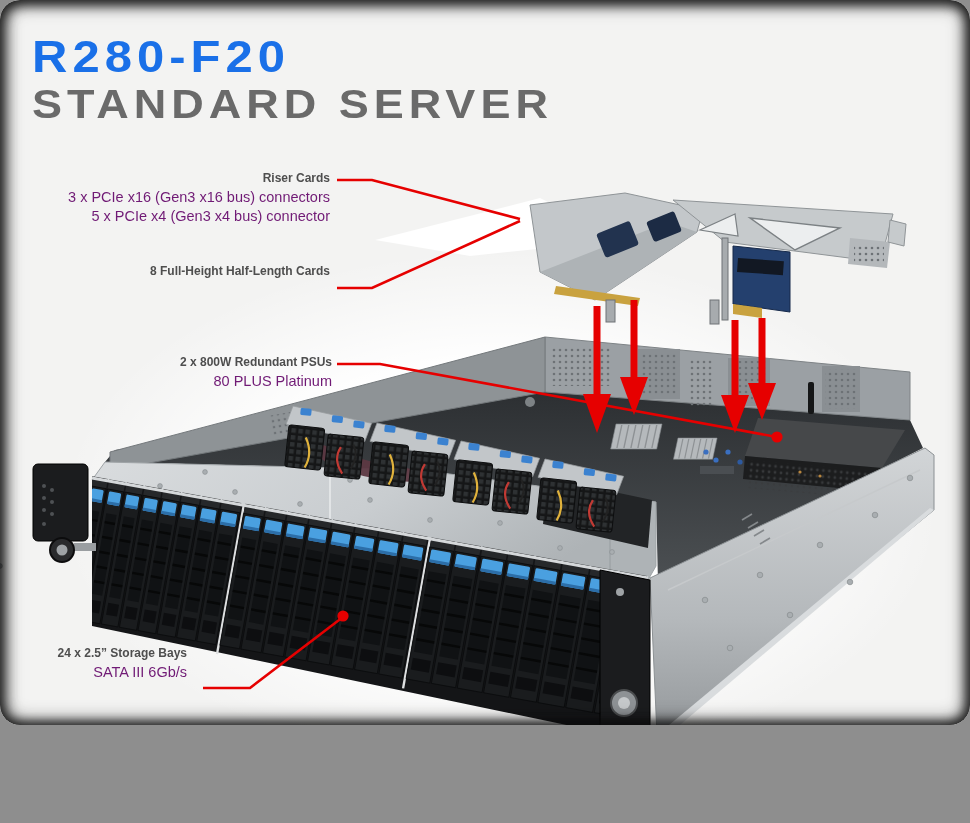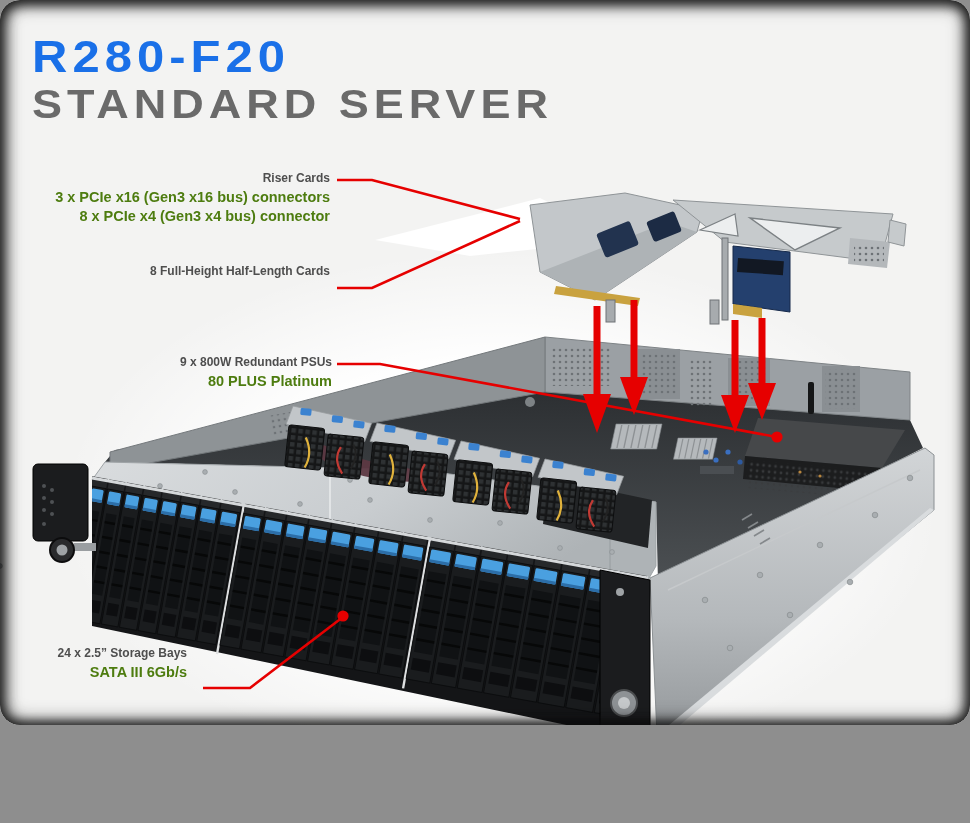"3 x PCIe x16 (Gen3" .callout .l { color: #4d7c0f -> #701a75; font-weight: bold -> none }
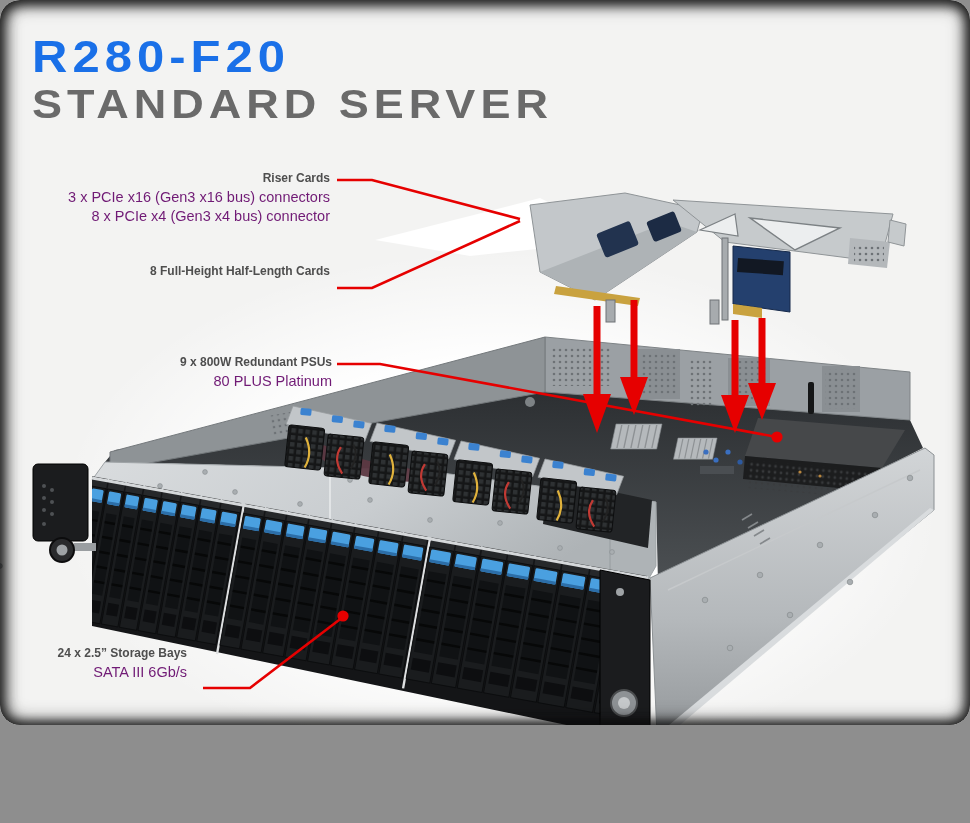"8 x PCIe x4 (Gen3" div.l { text: 8 -> 5 }
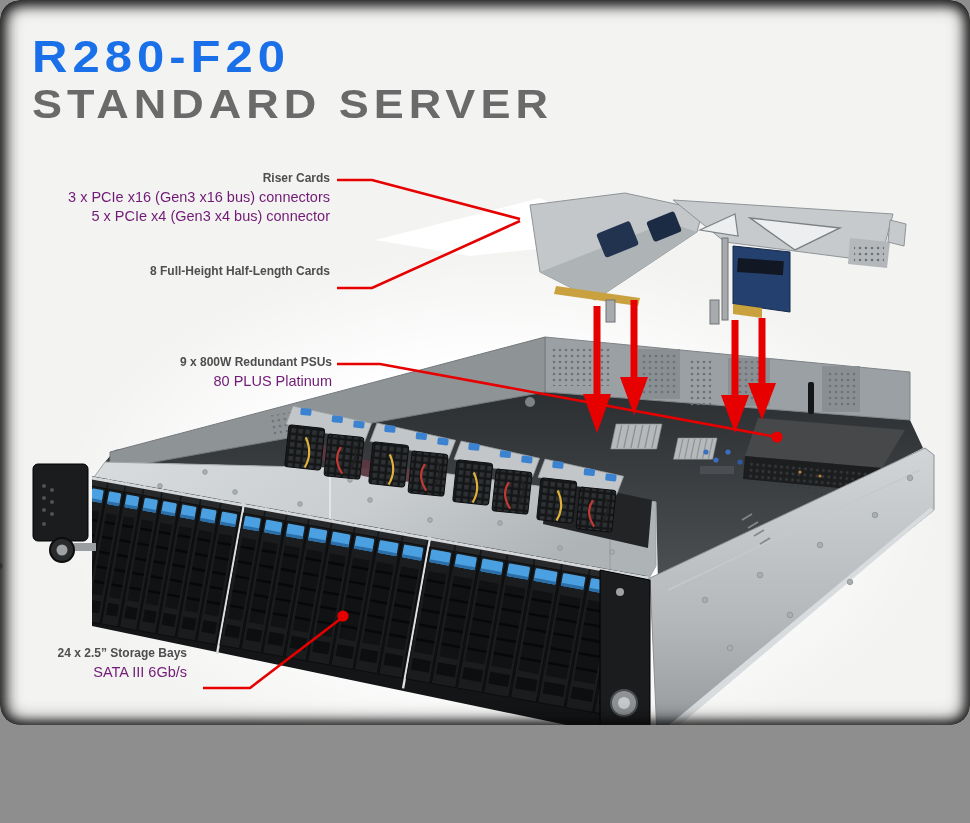"9 x 800W Redundant PSUs" div.t { text: 9 -> 2 }
